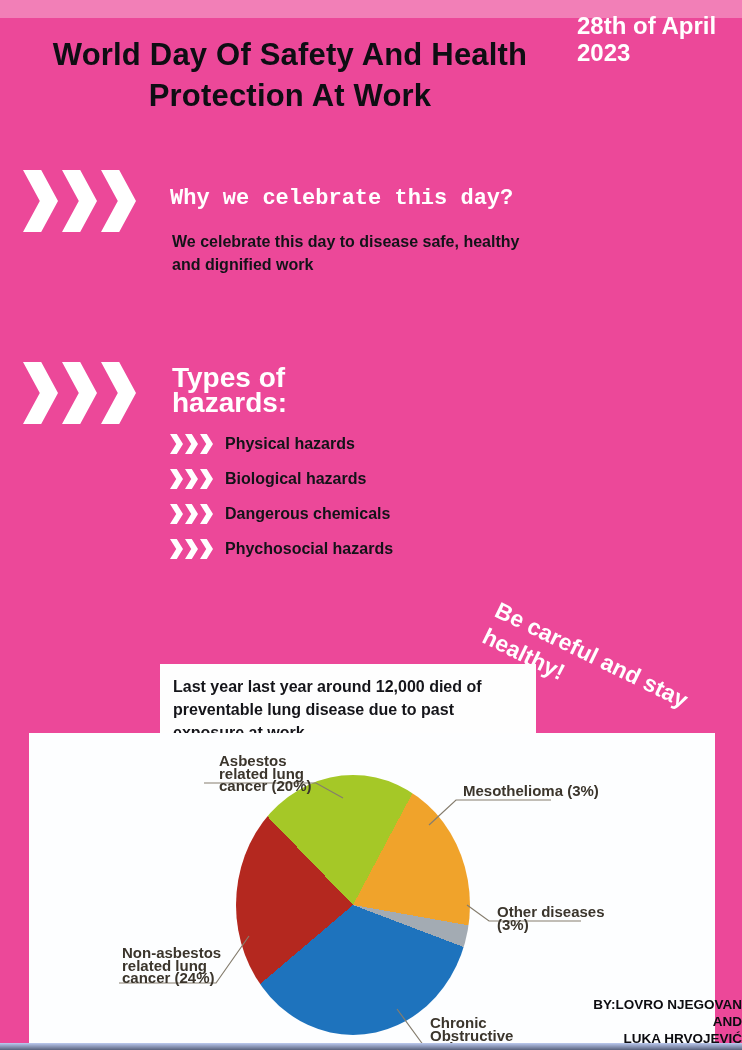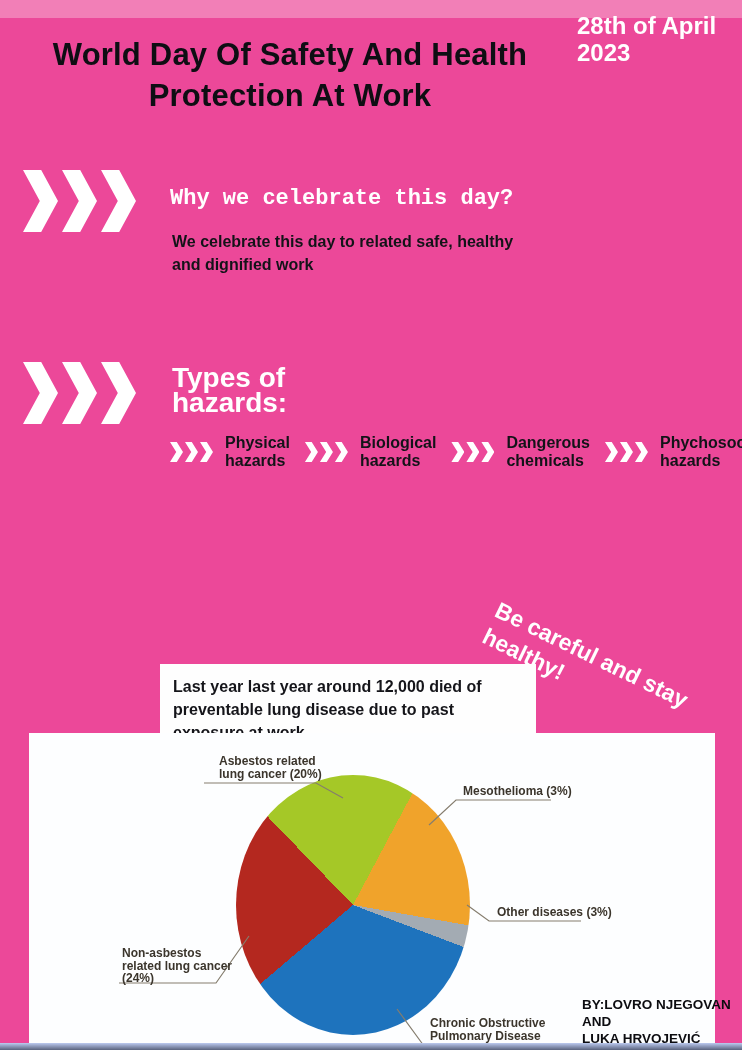"We celebrate this day to" div.why-body { text: related -> disease }
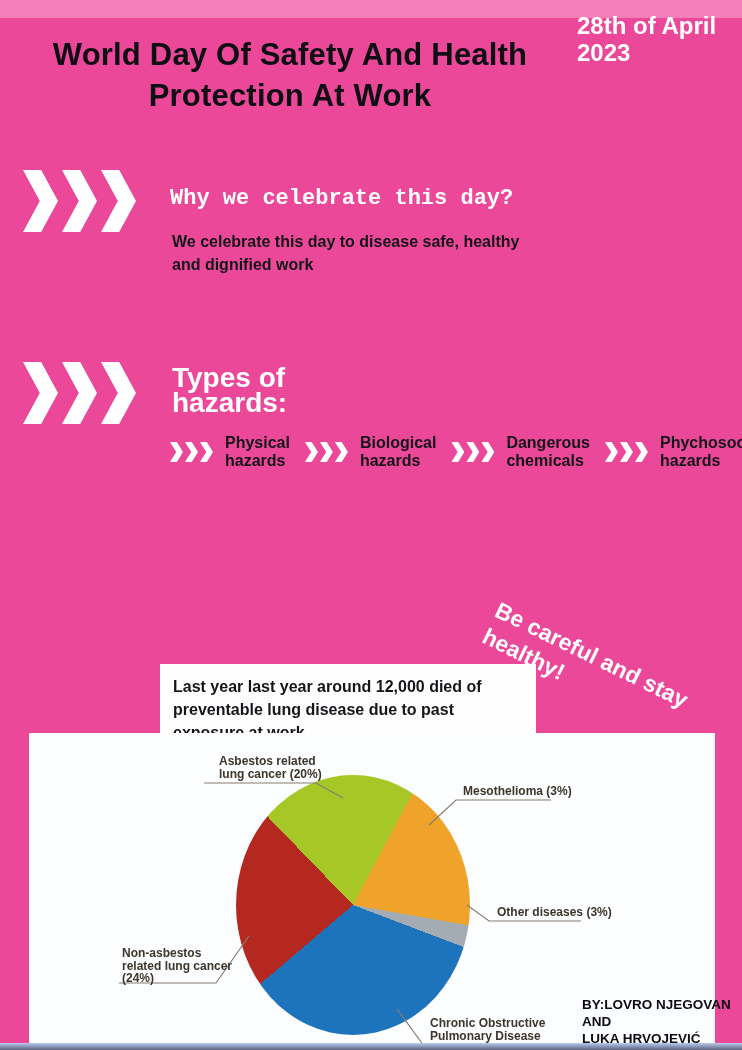"Physical hazards" .hazard-list { flex-direction: none -> column }
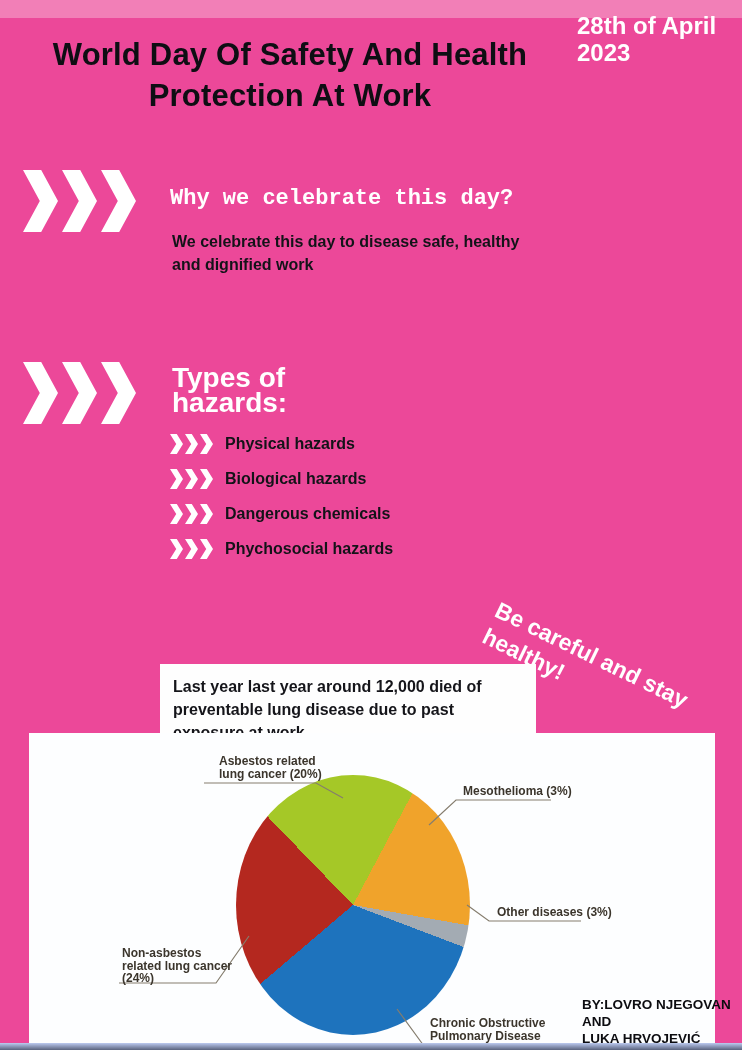"Asbestos related lung cancer (20%)" .pie-label { font-size: 12px -> 15px }
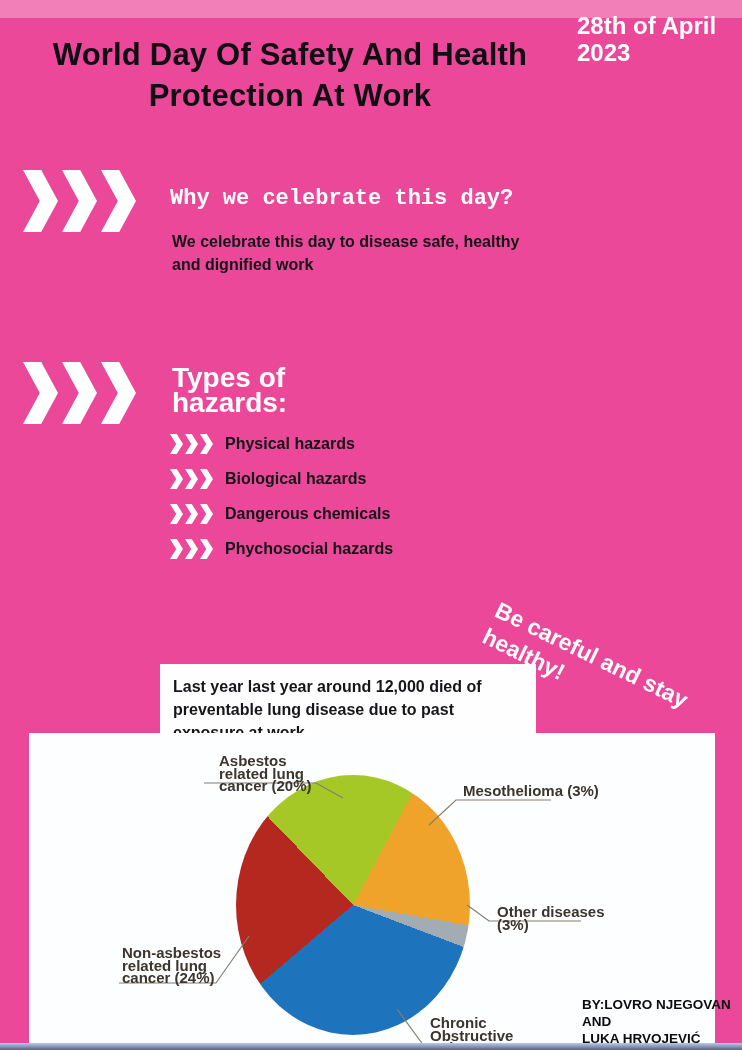"BY:LOVRO NJEGOVAN" .credits { text-align: none -> right }
